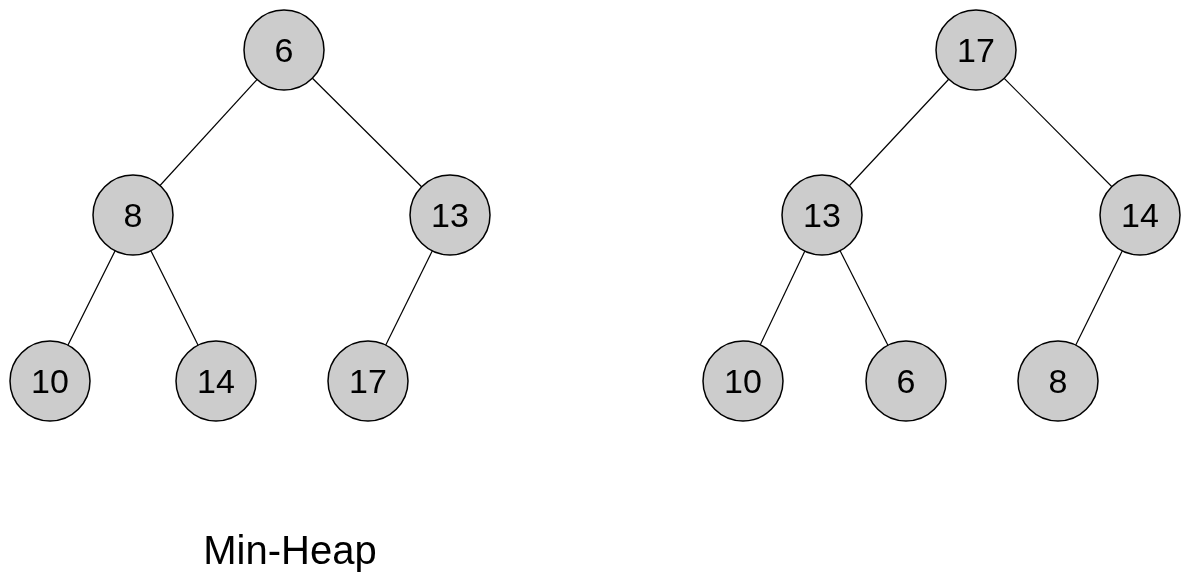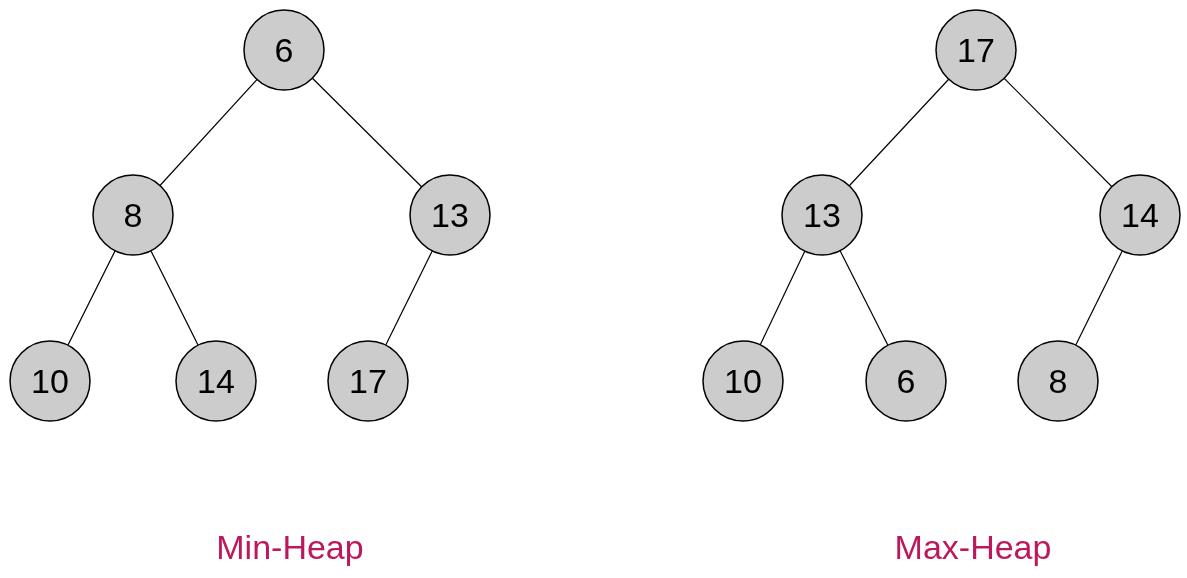"Min-Heap" .tree-label { color: #be185d -> #000000; font-size: 34px -> 40px }
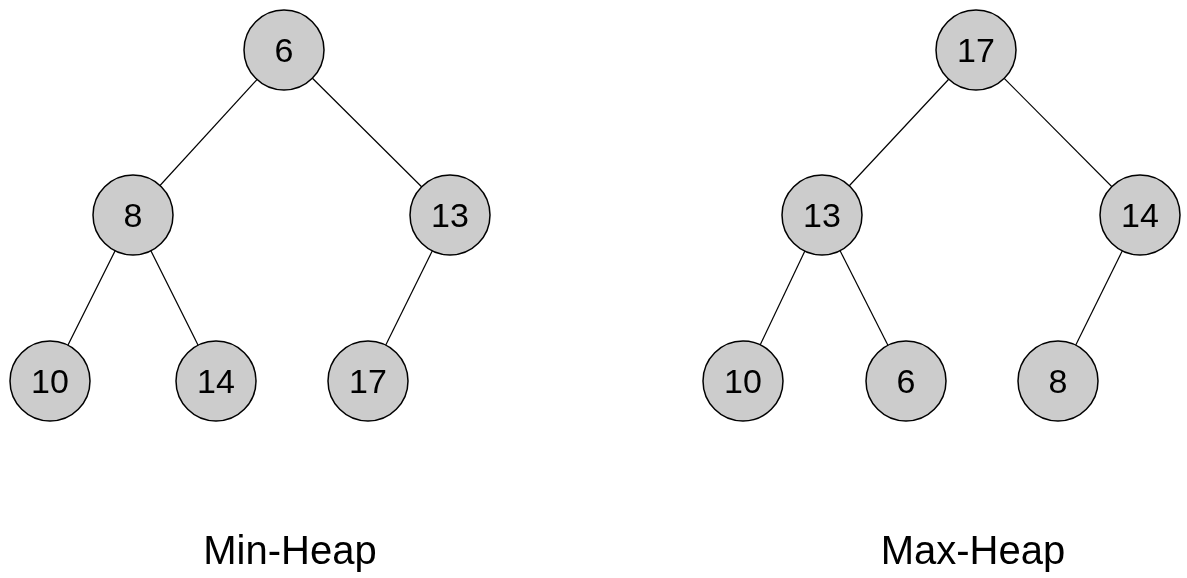"Max-Heap" div.tree-label { html: <div>Max-Heap</div> -> none }
